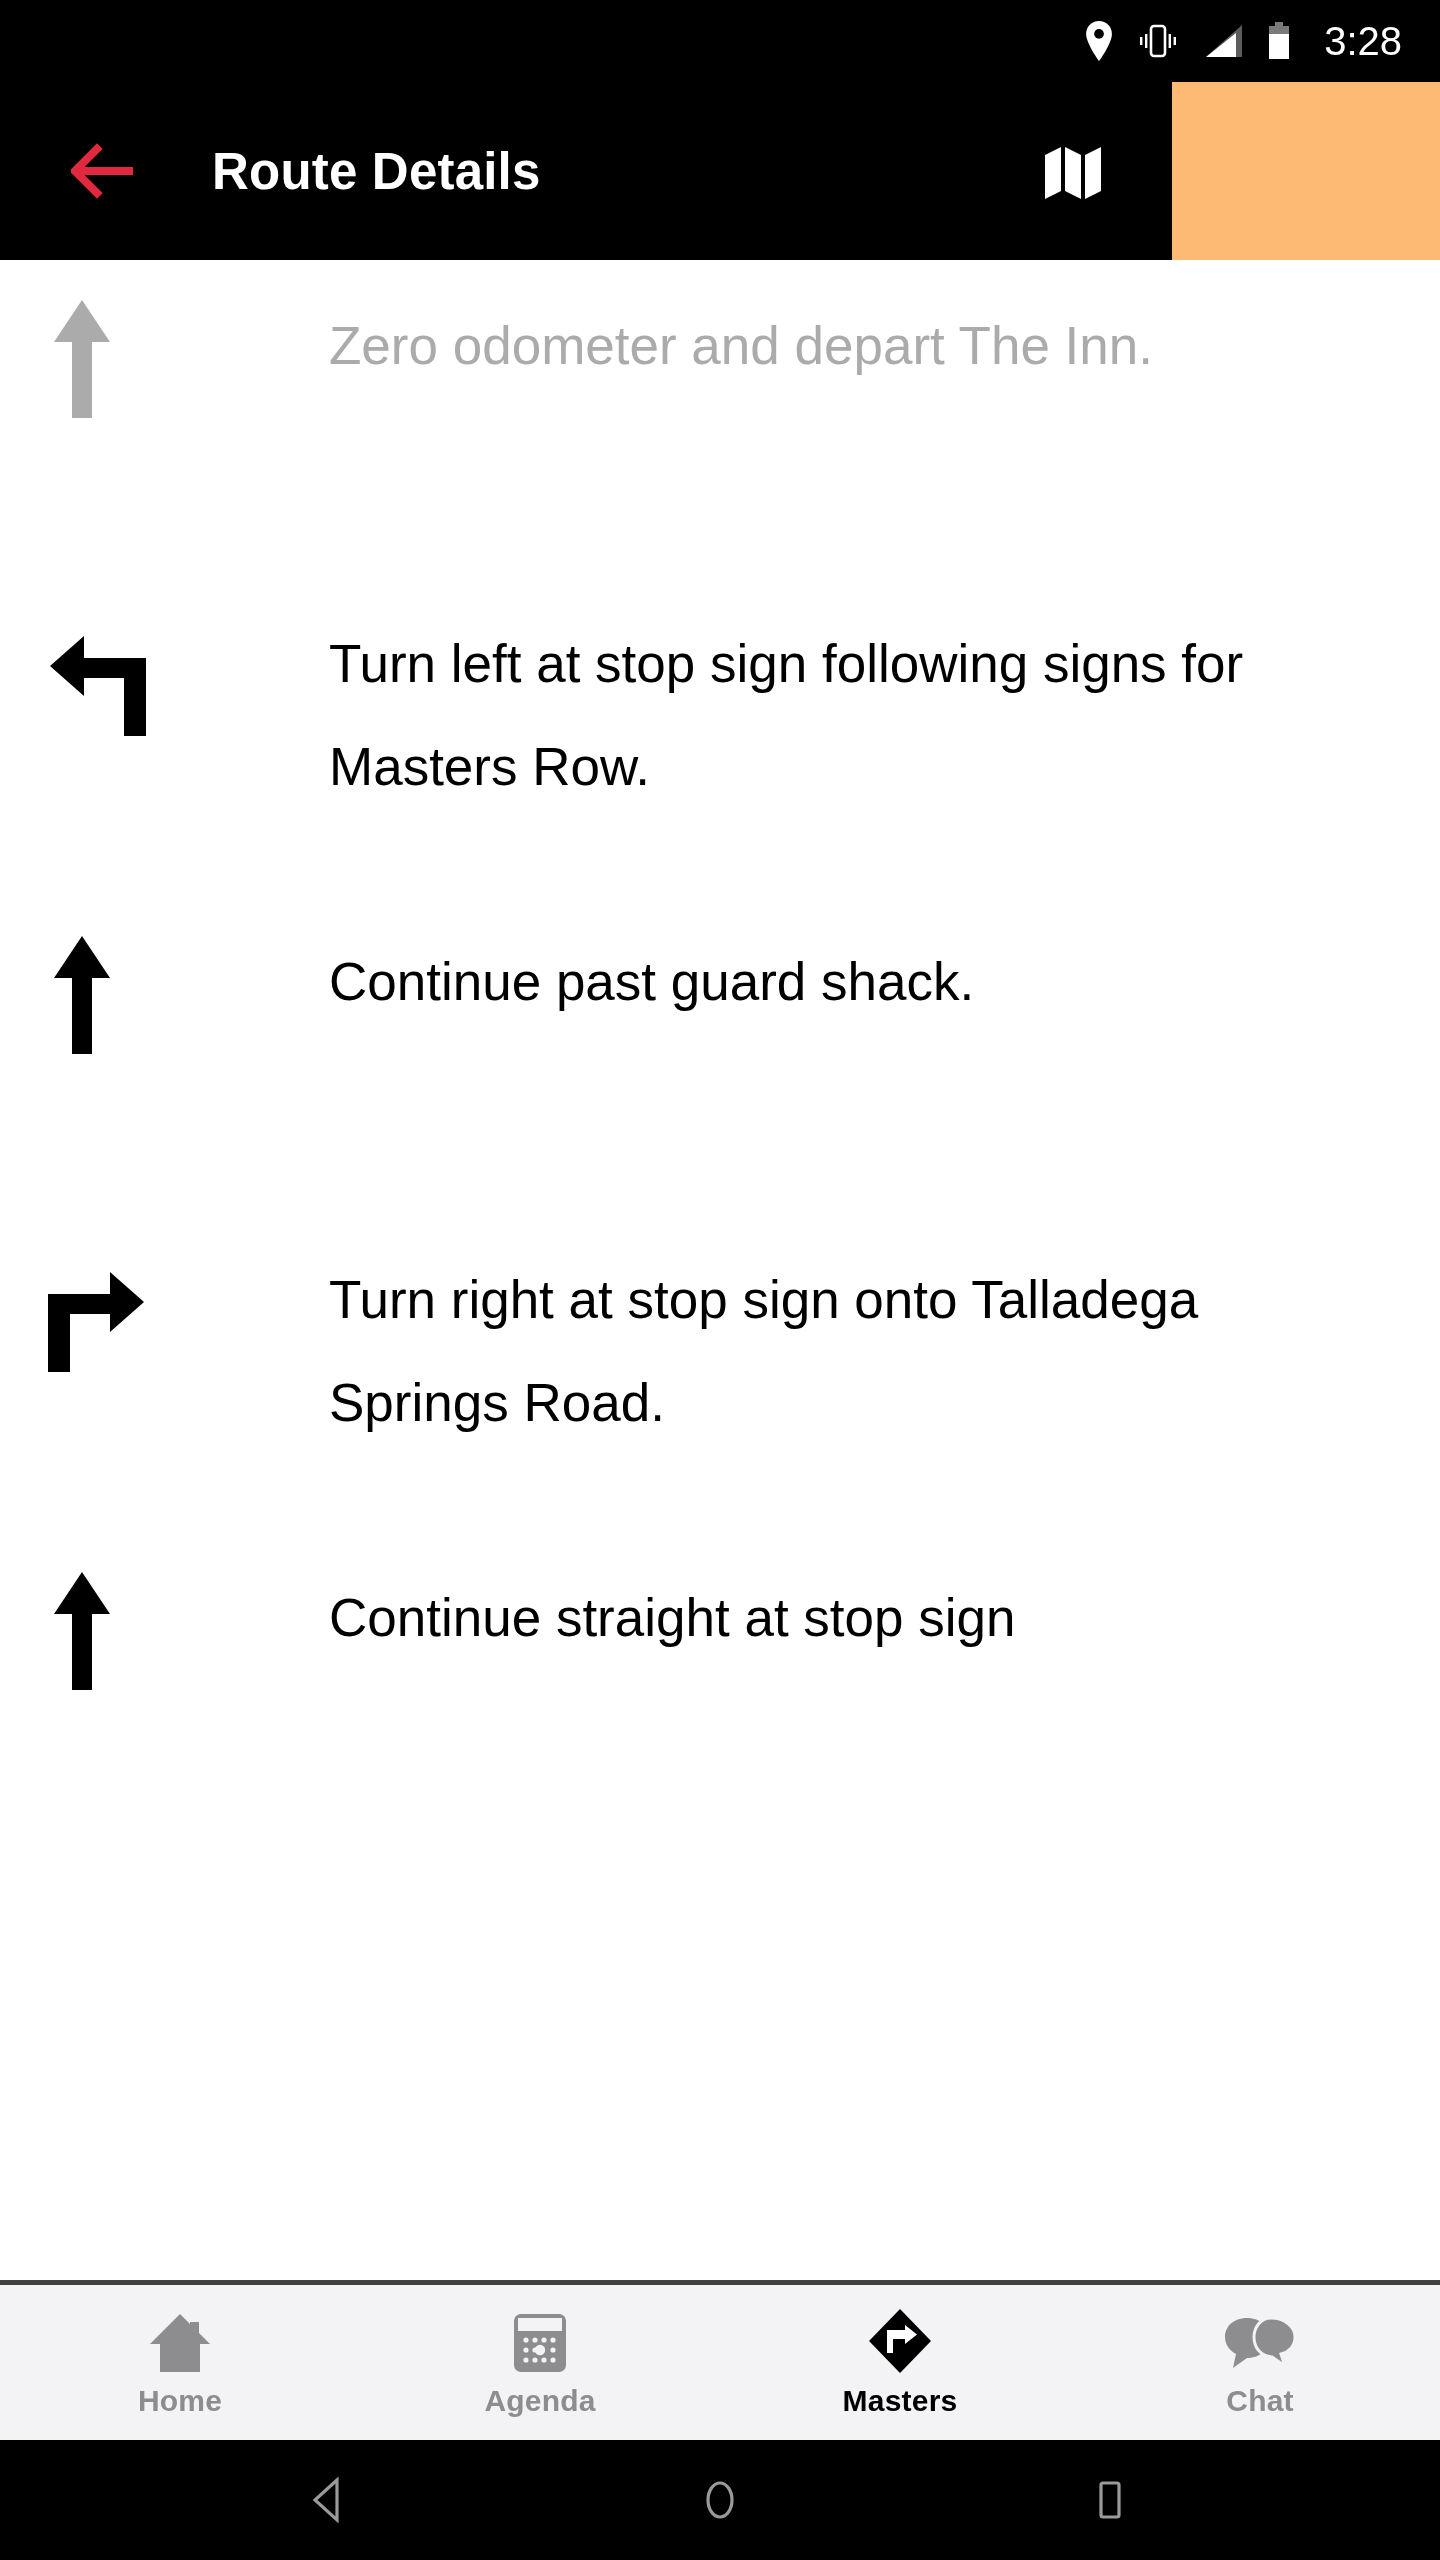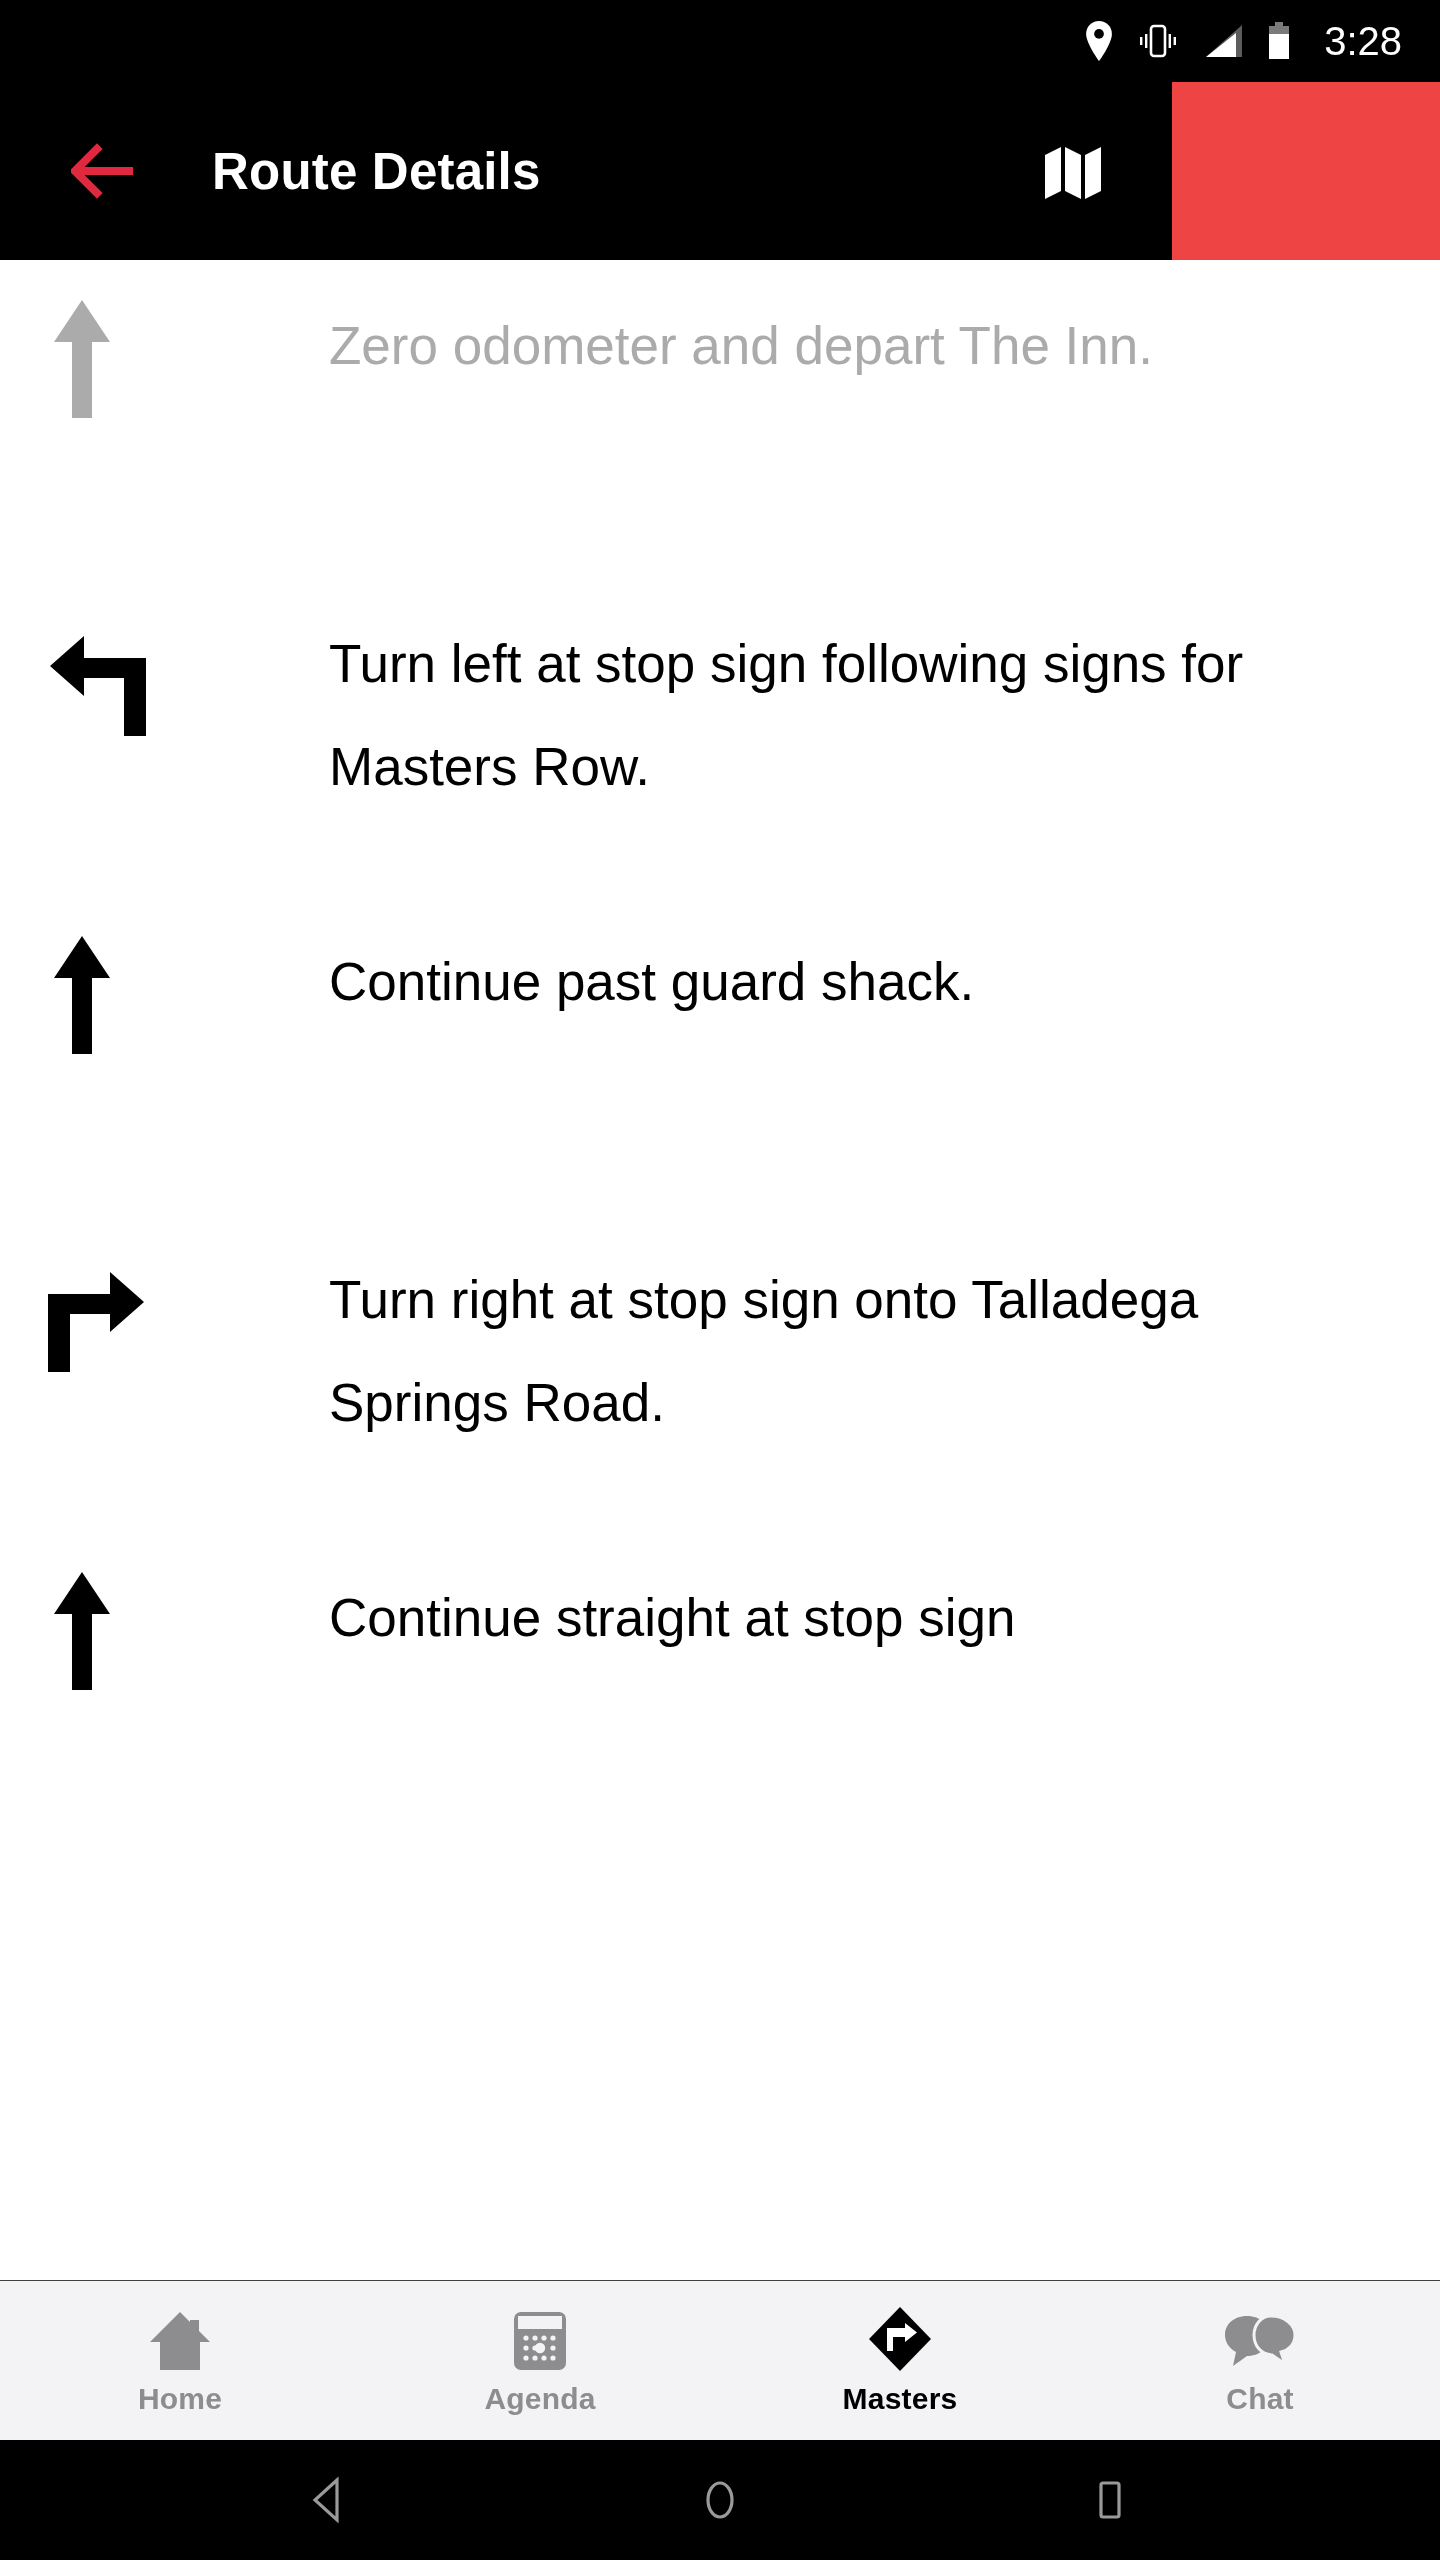"3:28" #app { background: #ef4444 -> #fdba74 }
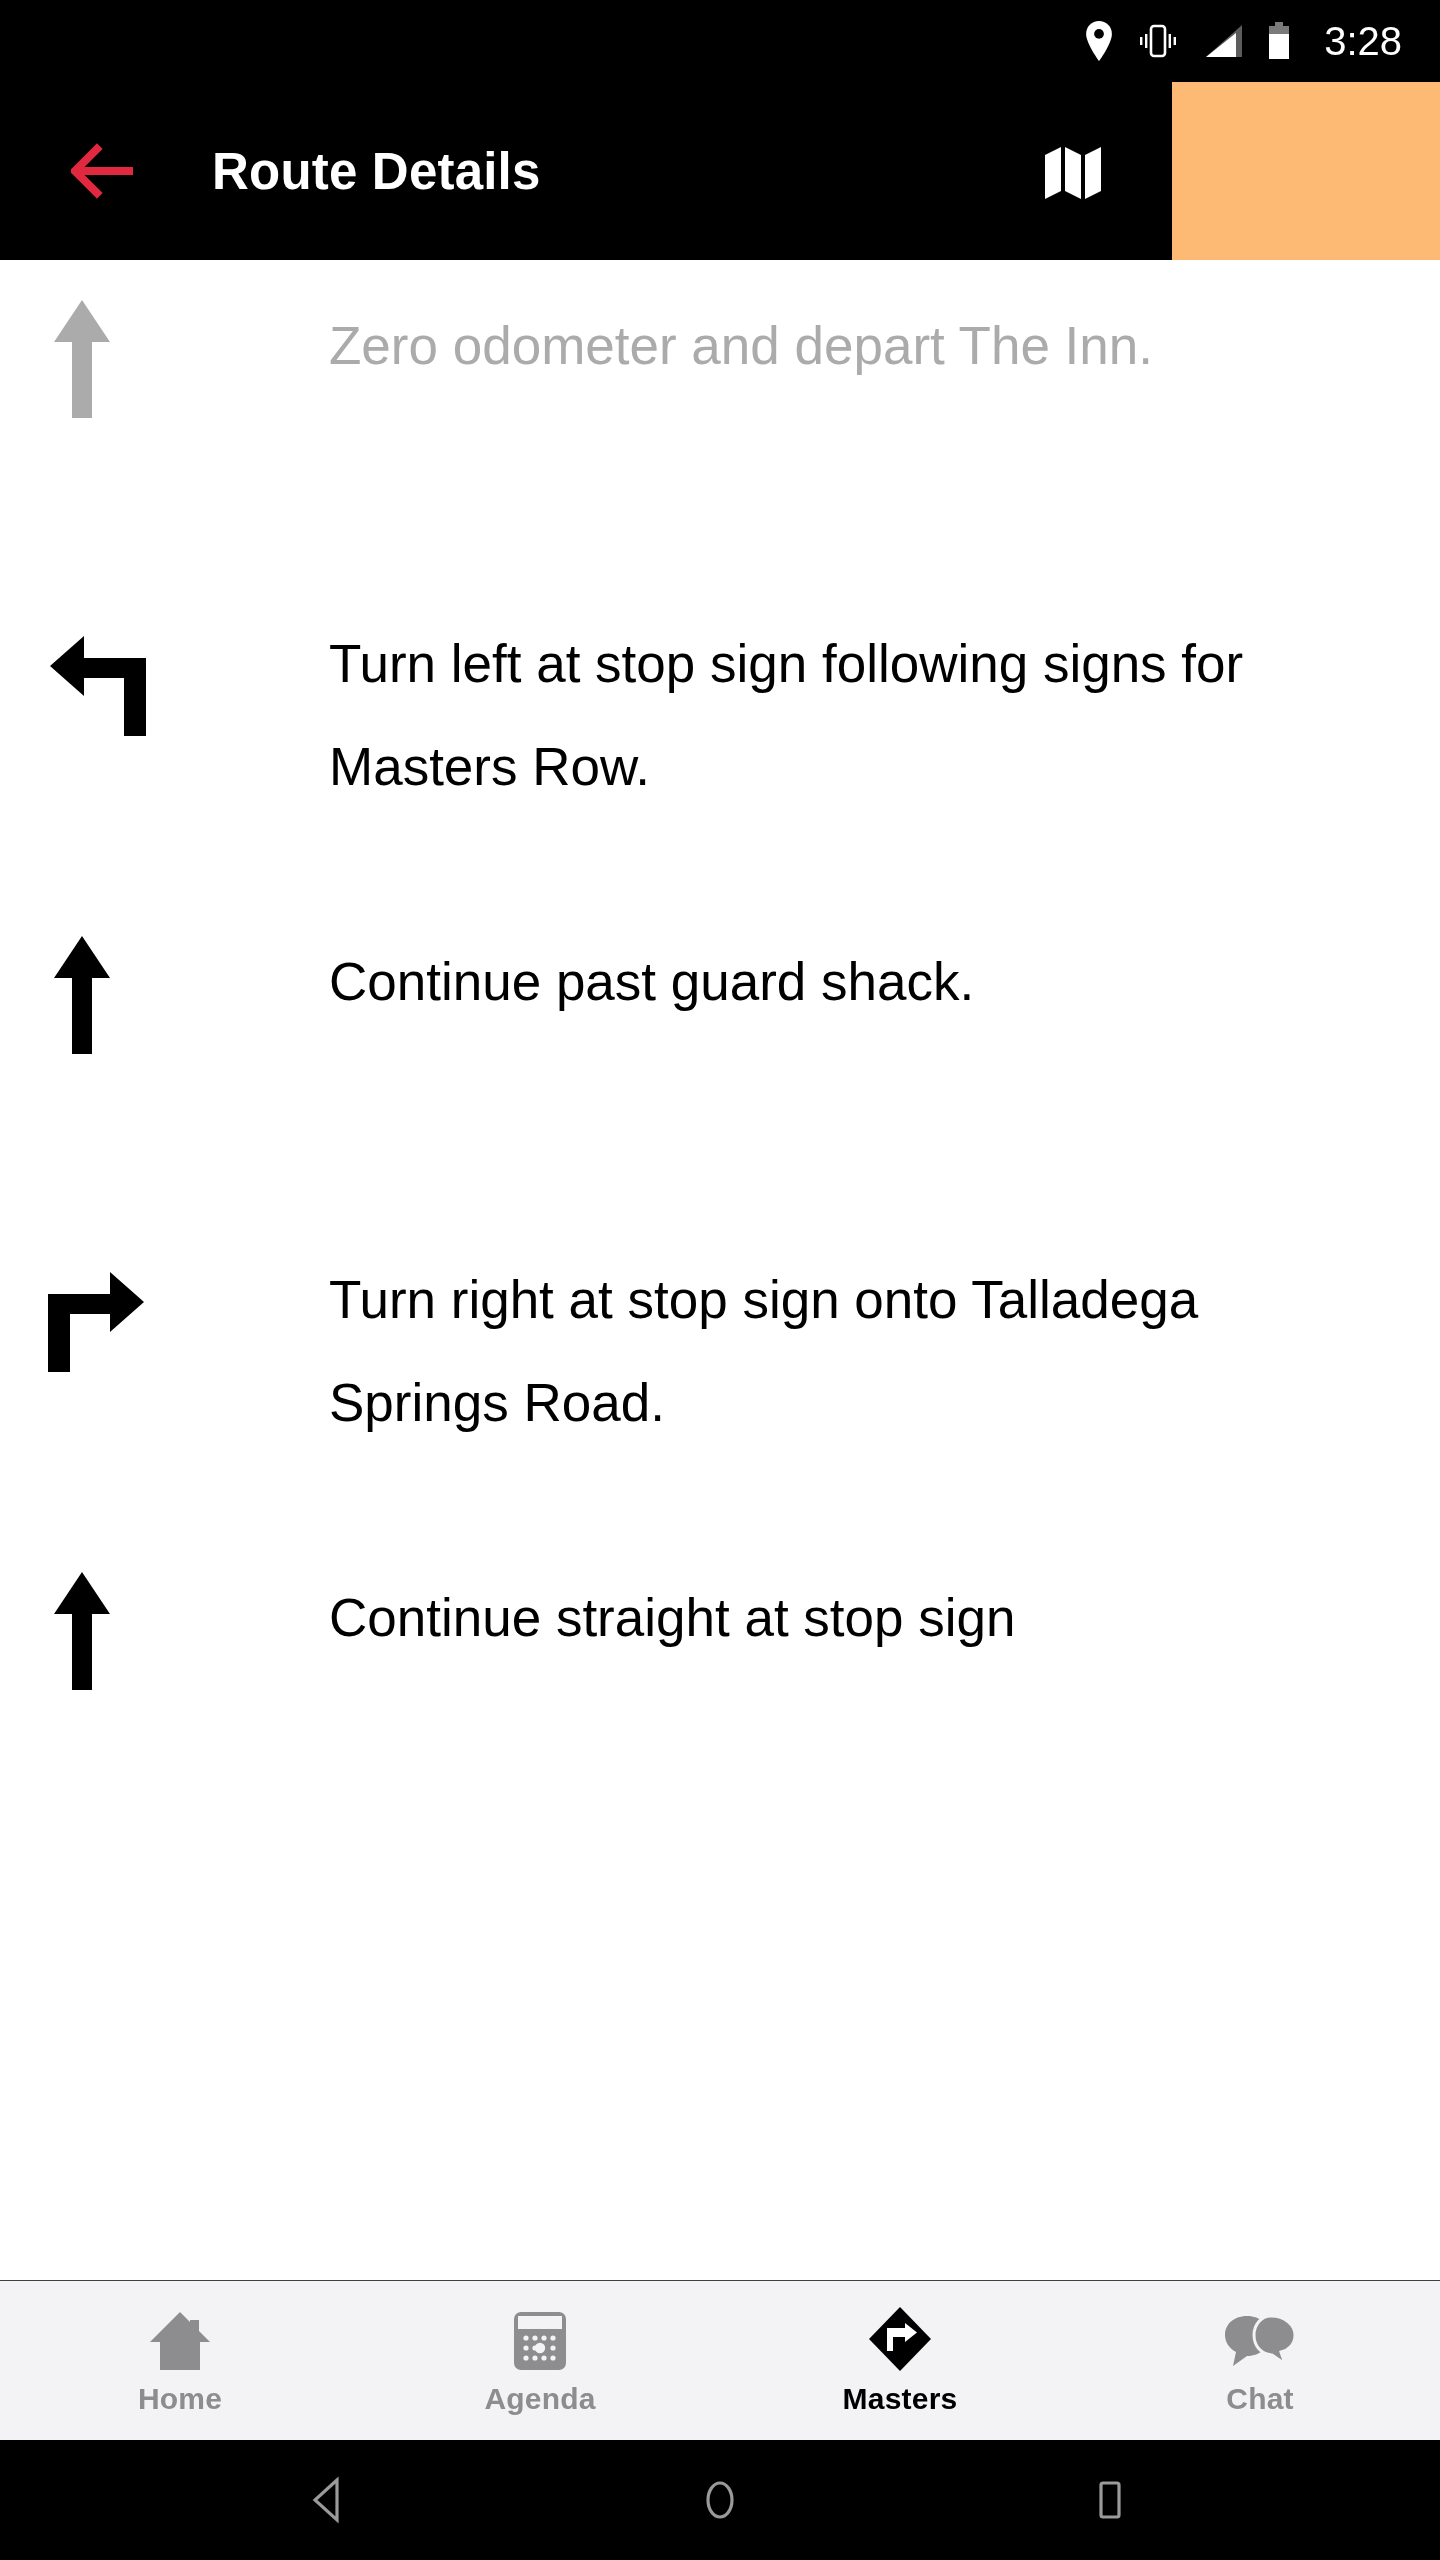"Home" .bottomnav { border-top: 1px solid #404040 -> 5px solid #404040 }
